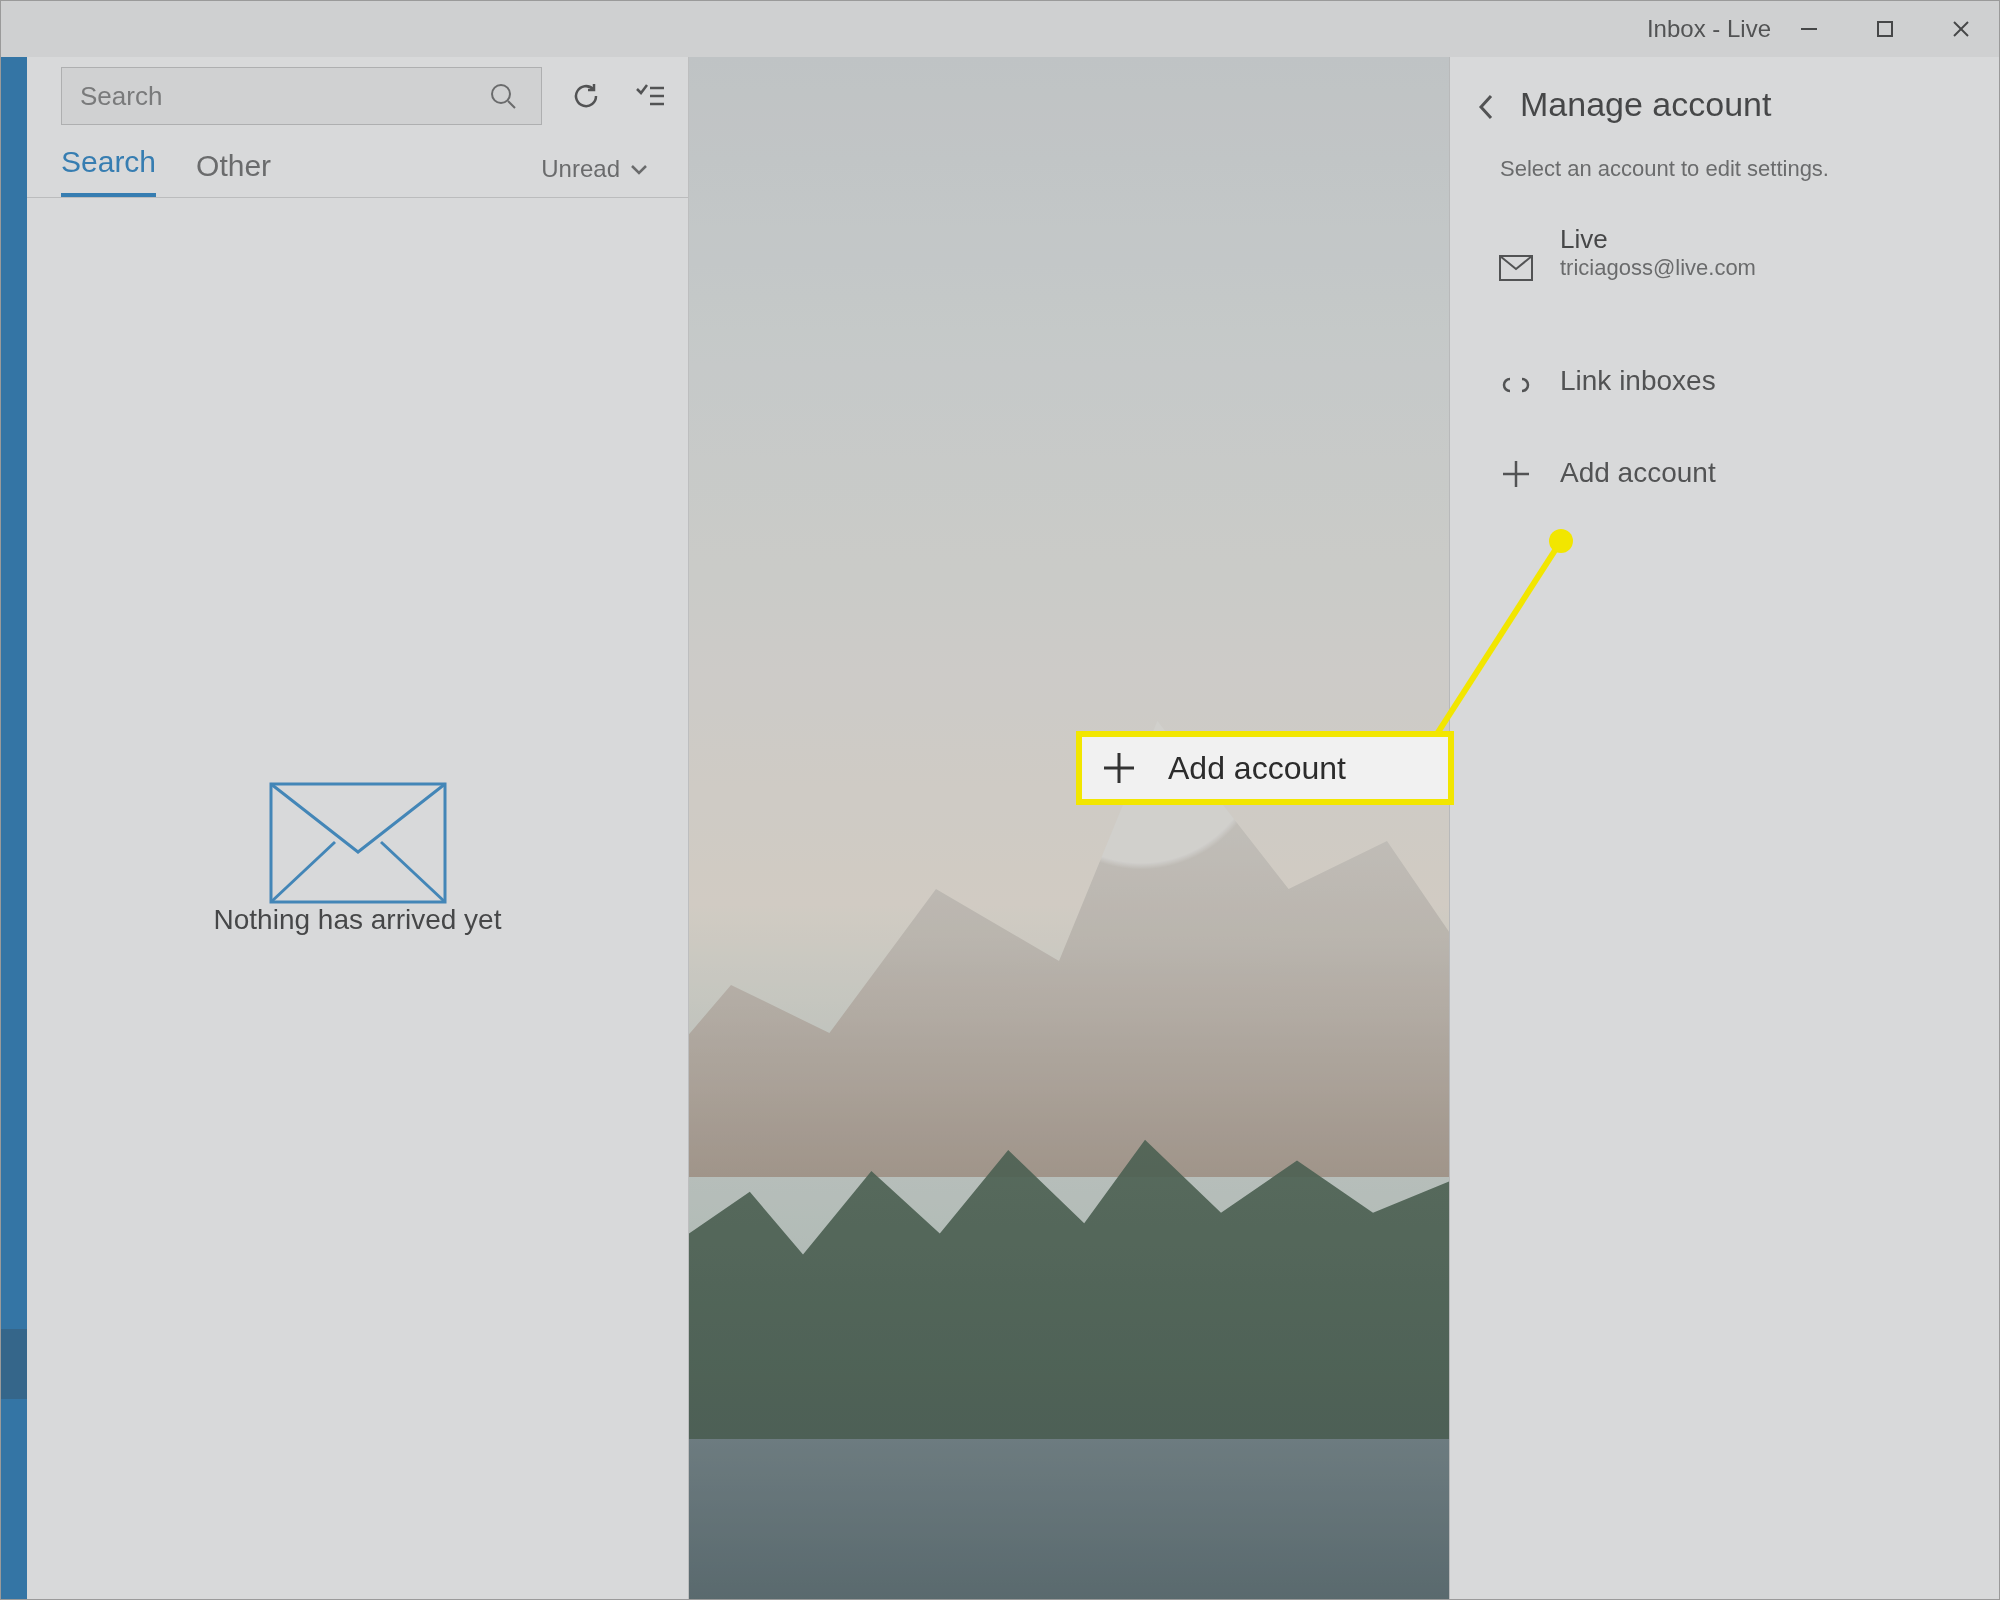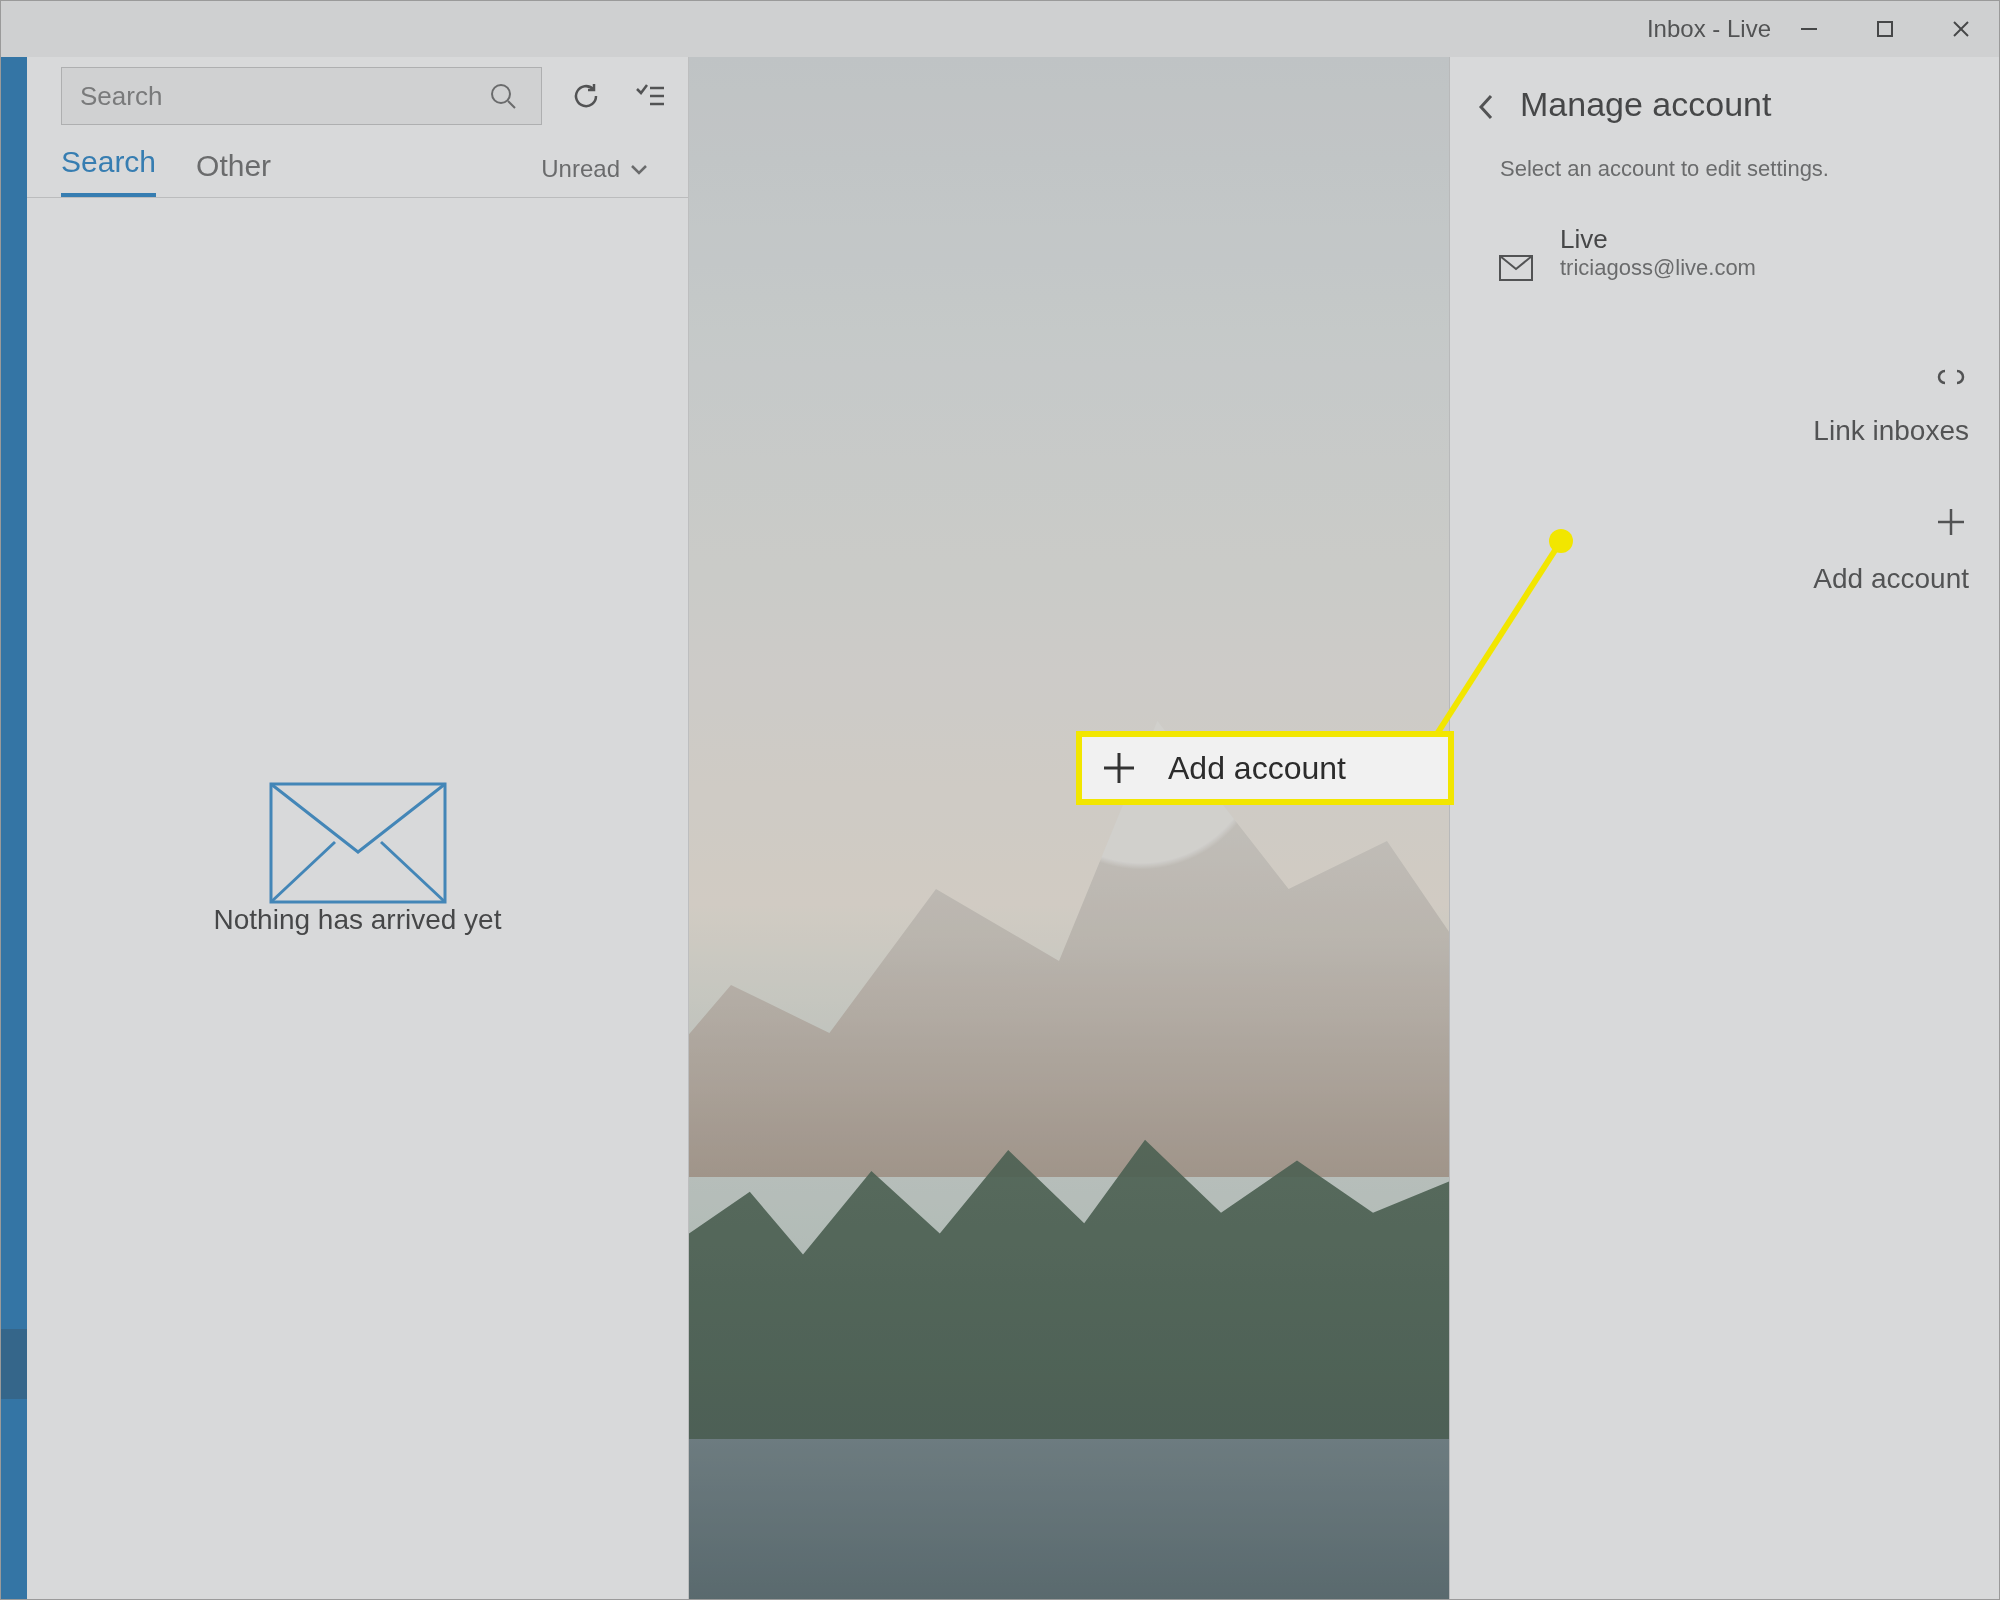"Link inboxes" .panel-item { flex-direction: column -> none }
